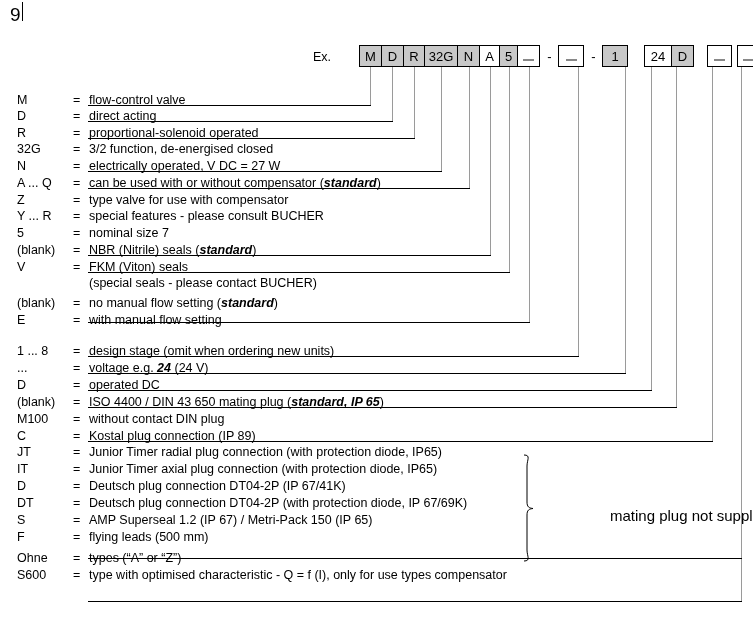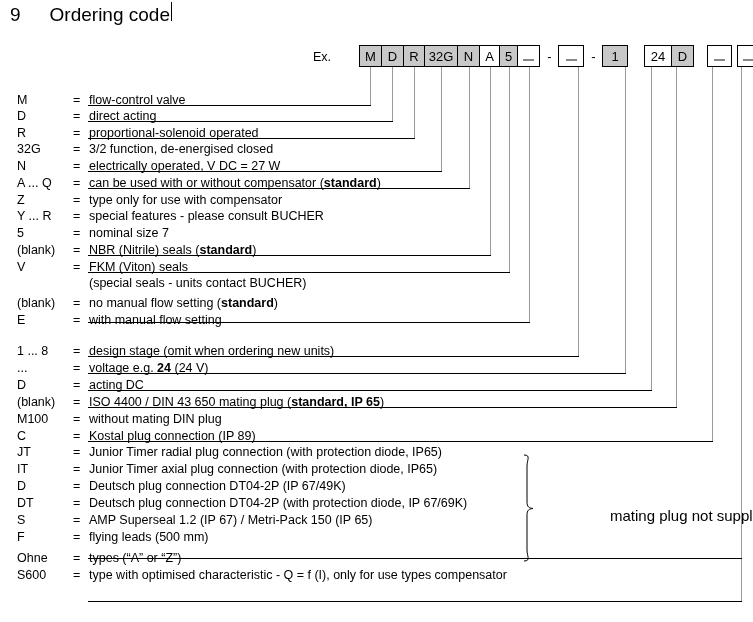"Ordering code" span.title-text { html: <span>Ordering code</span> -> none }
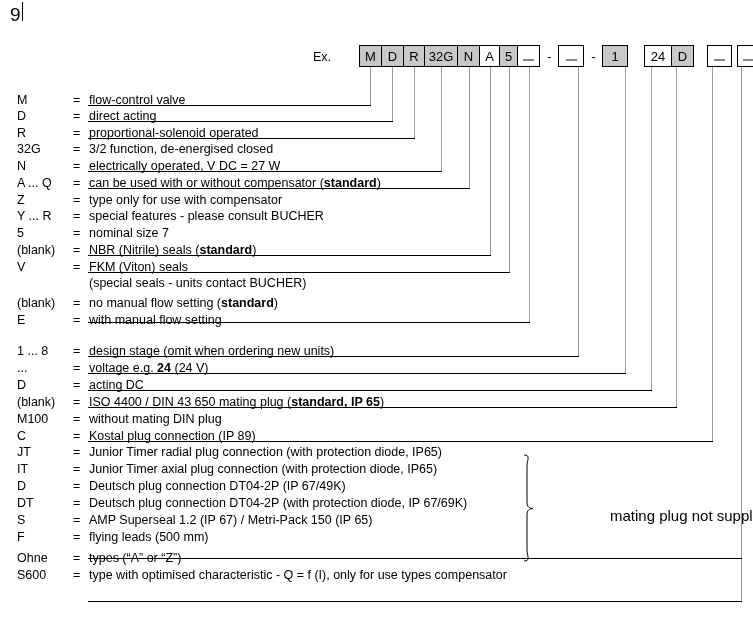"standard" .ldesc b { font-style: none -> italic }
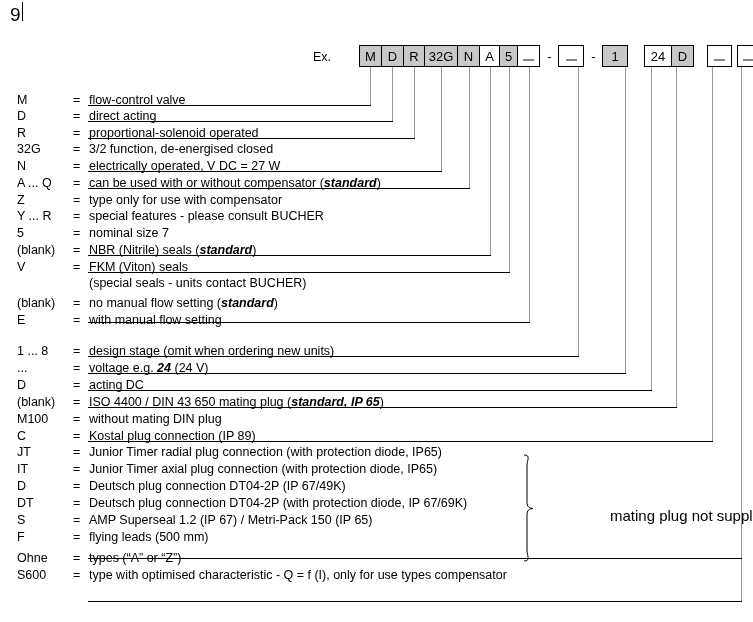"type only for use with" span.ldesc { text: only -> valve }
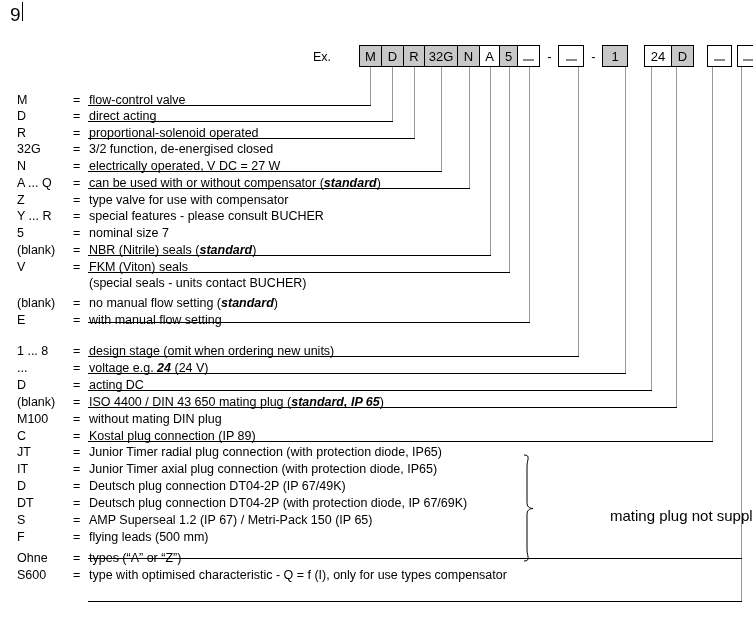"(special seals - units contact" span.ldesc { text: units -> please }
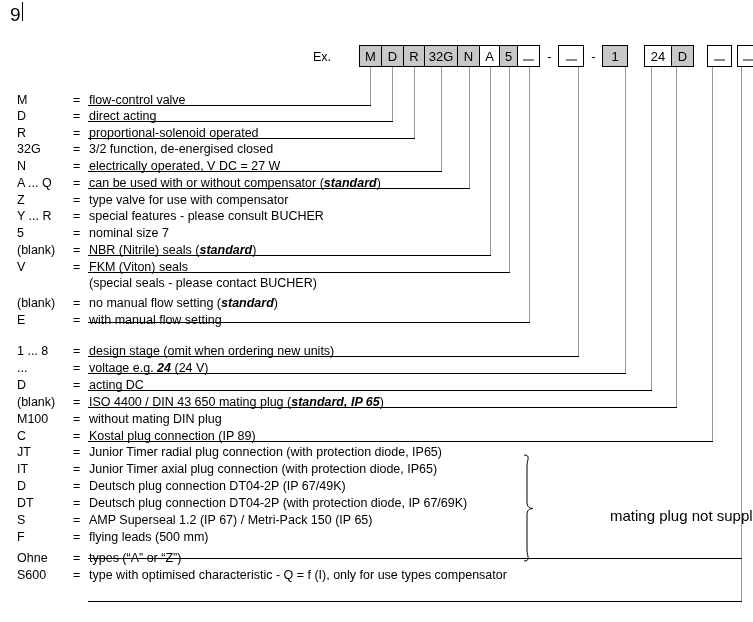"acting DC" span.ldesc { text: acting -> operated }
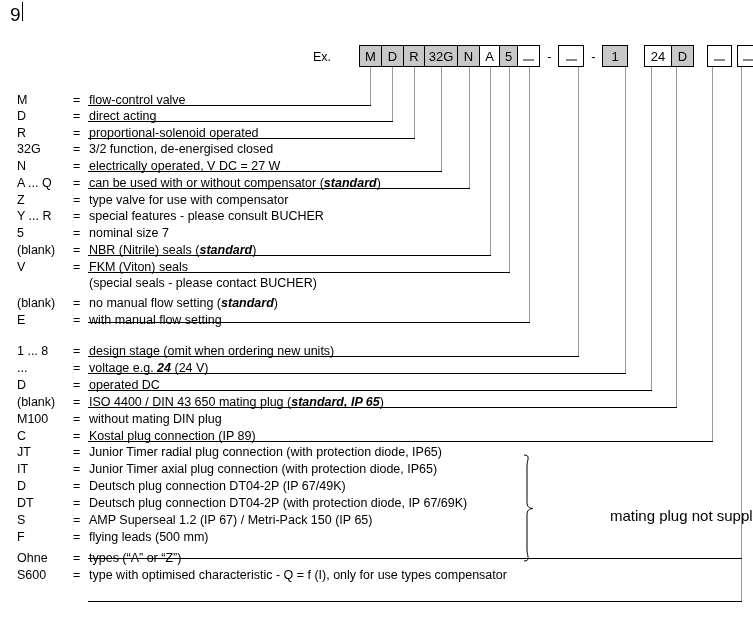"without mating DIN plug" span.ldesc { text: mating -> contact }
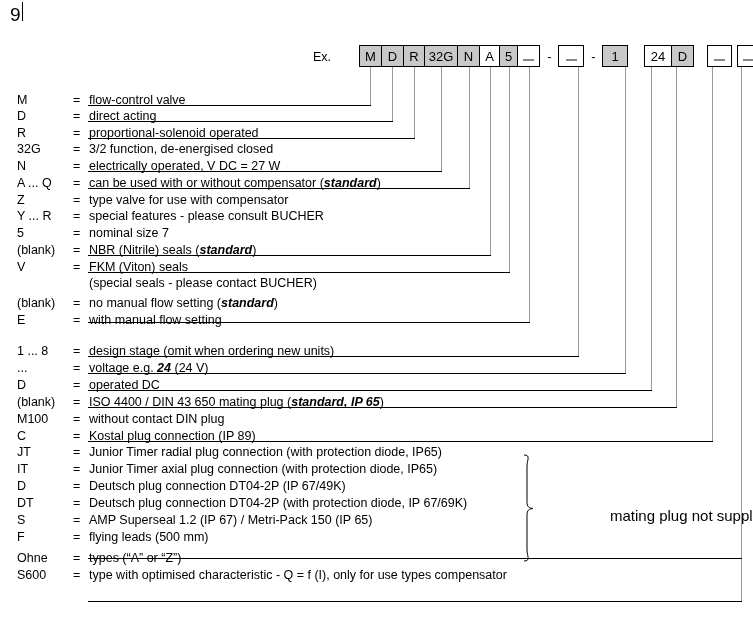"Deutsch plug connection DT04-2P (IP" span.ldesc { text: 67/49K -> 67/41K }
